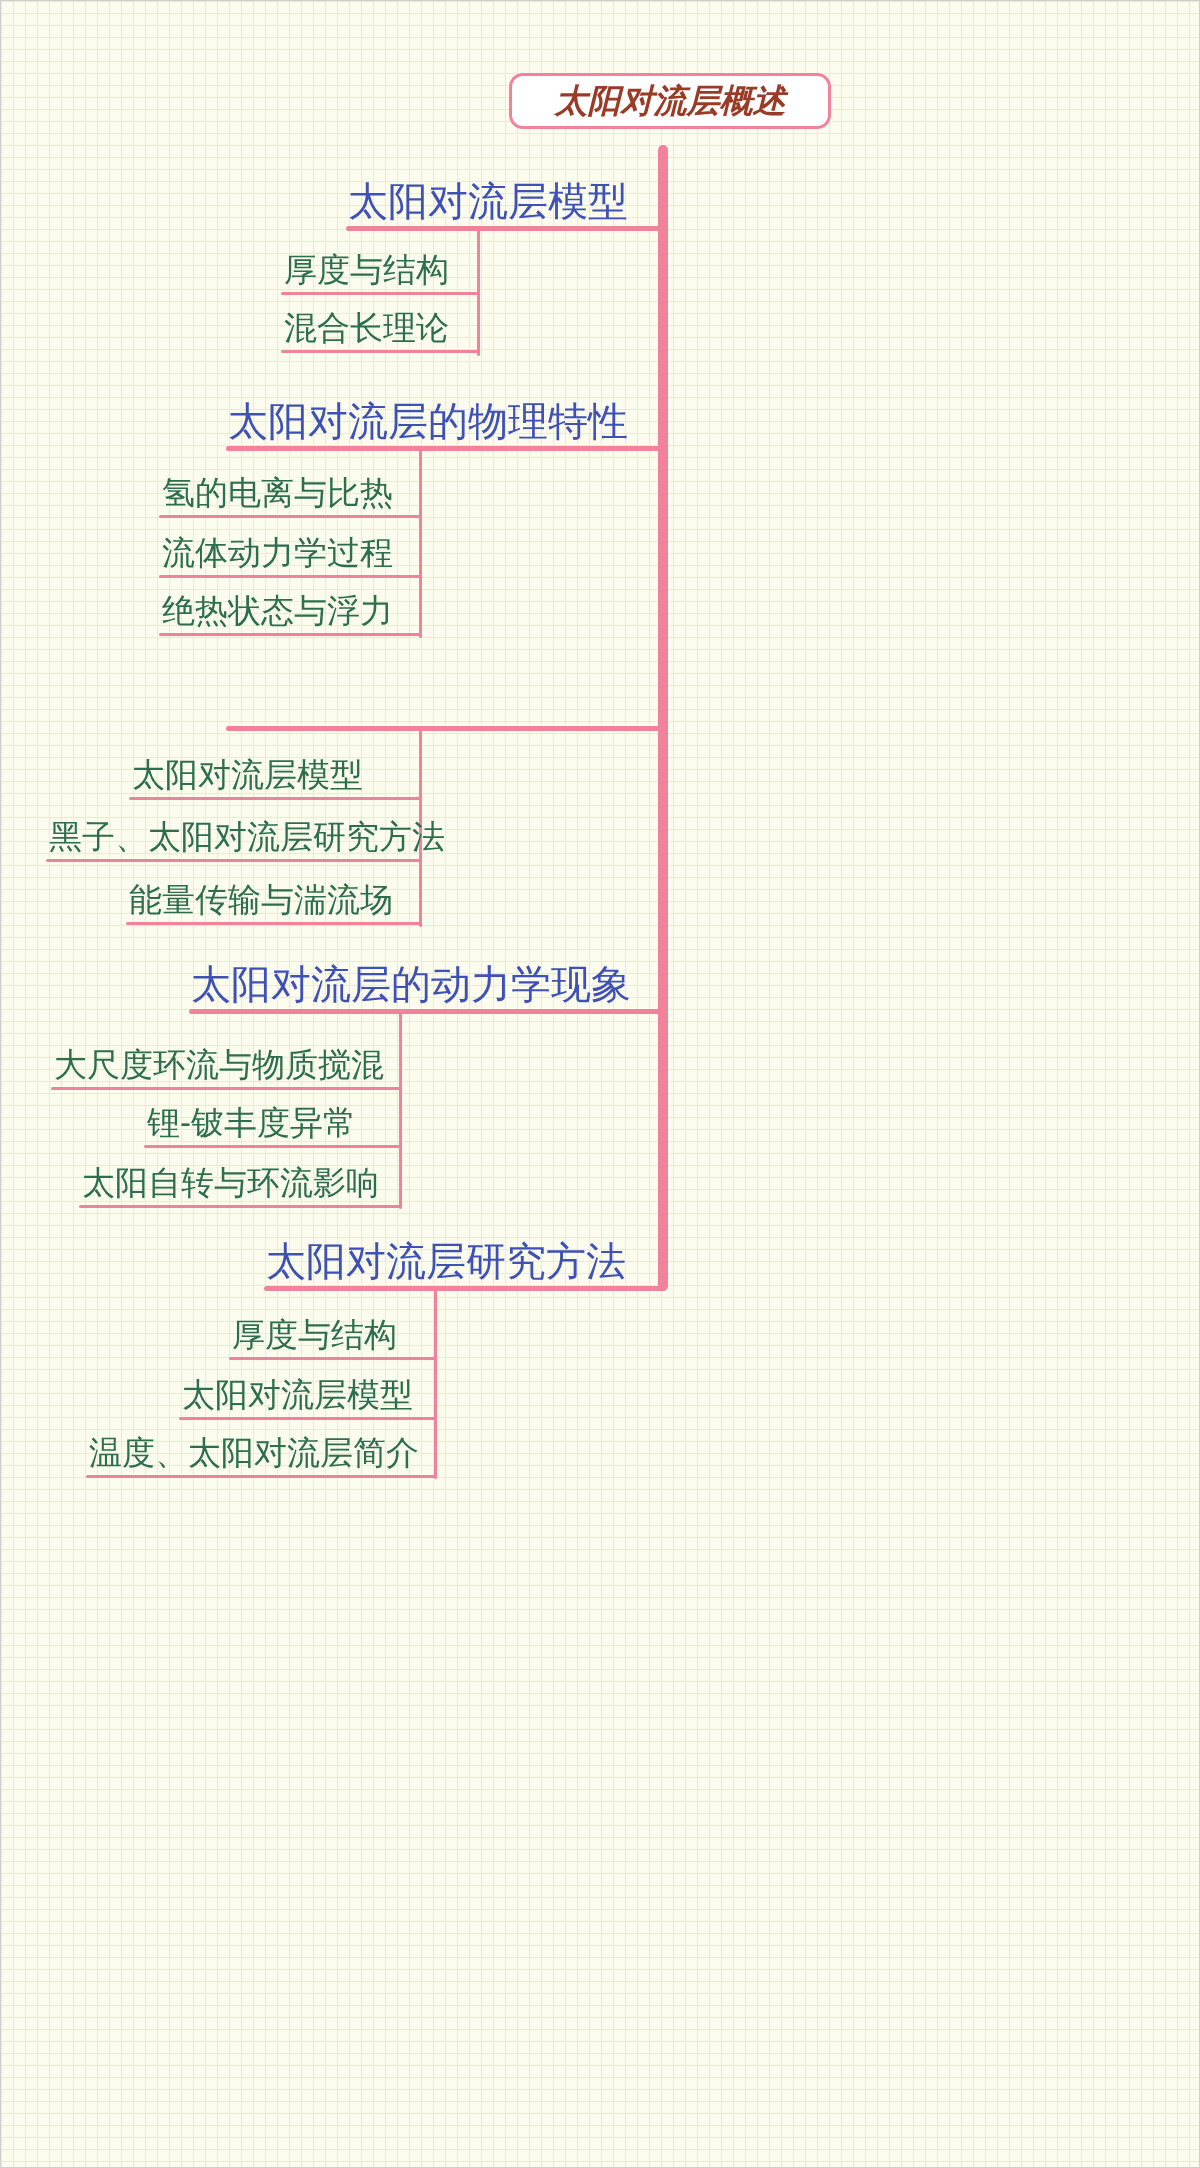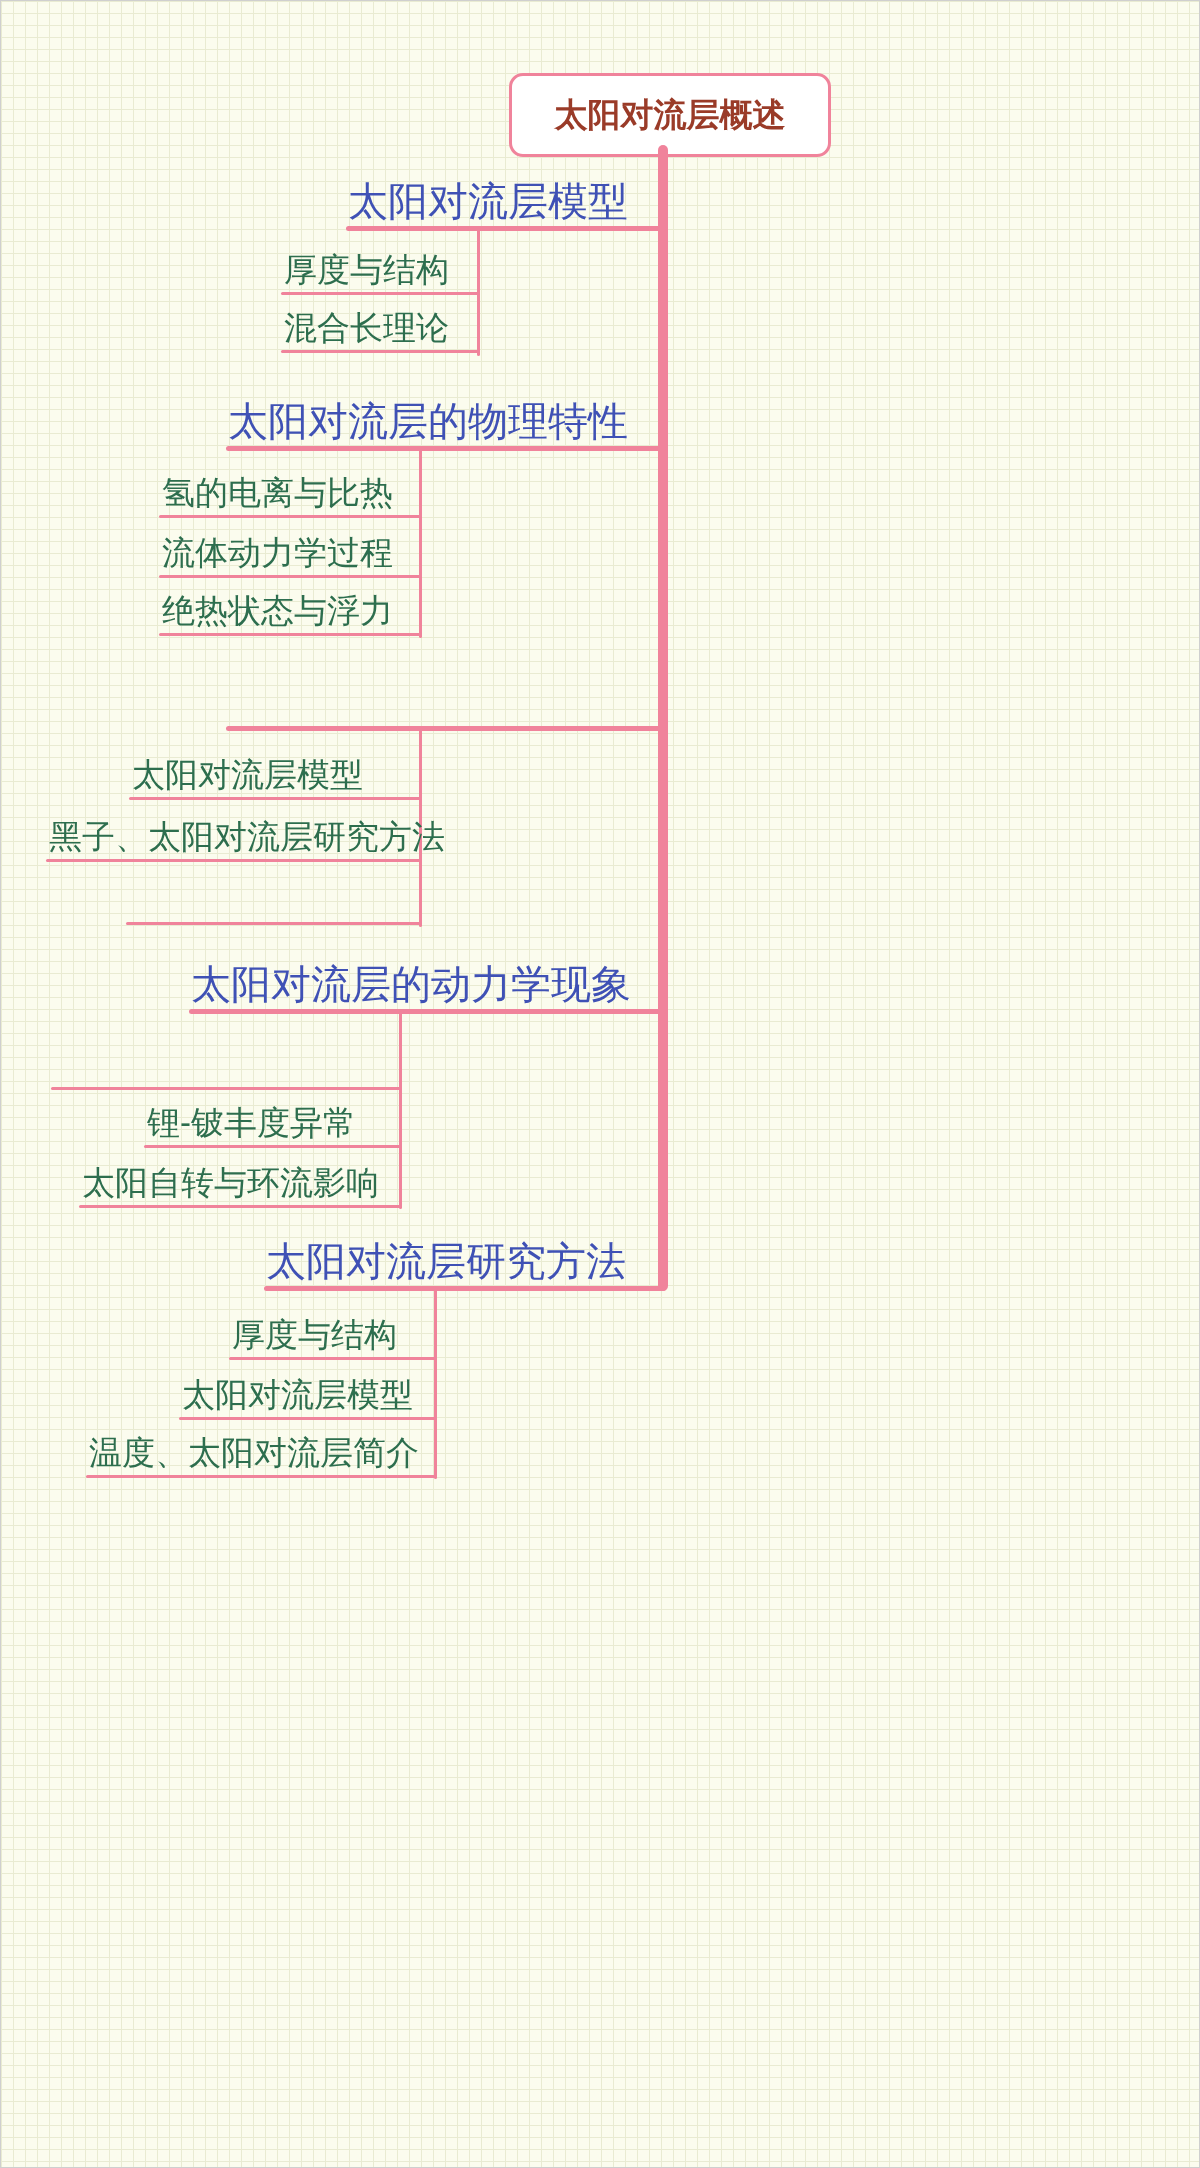"太阳对流层概述" .root-node { font-style: none -> italic; height: 84px -> 56px }
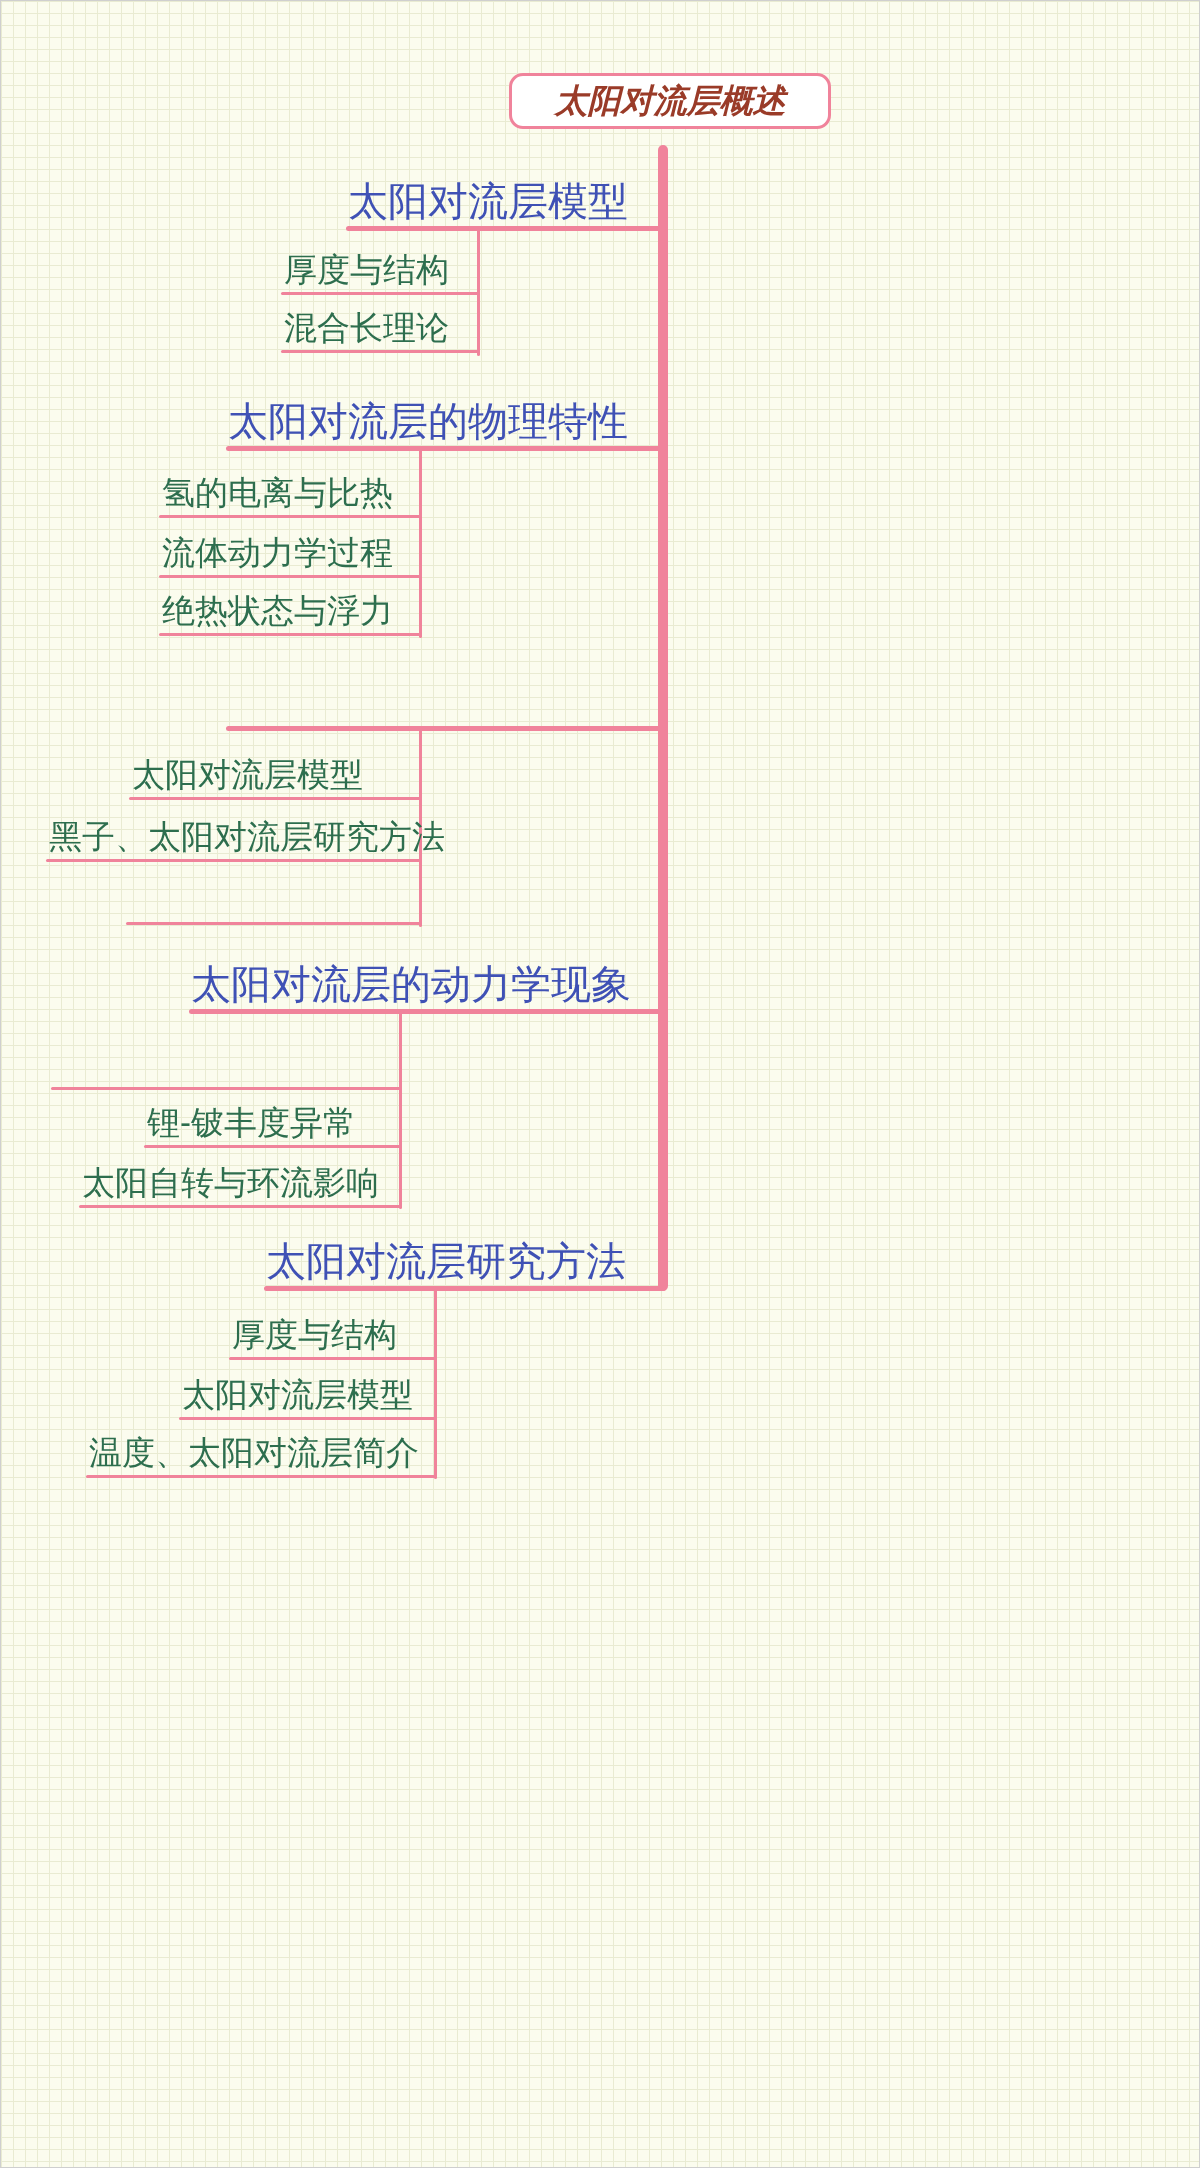"能量传输与湍流场" div.sub-label { html: none -> <div>能量传输与湍流场</div> }
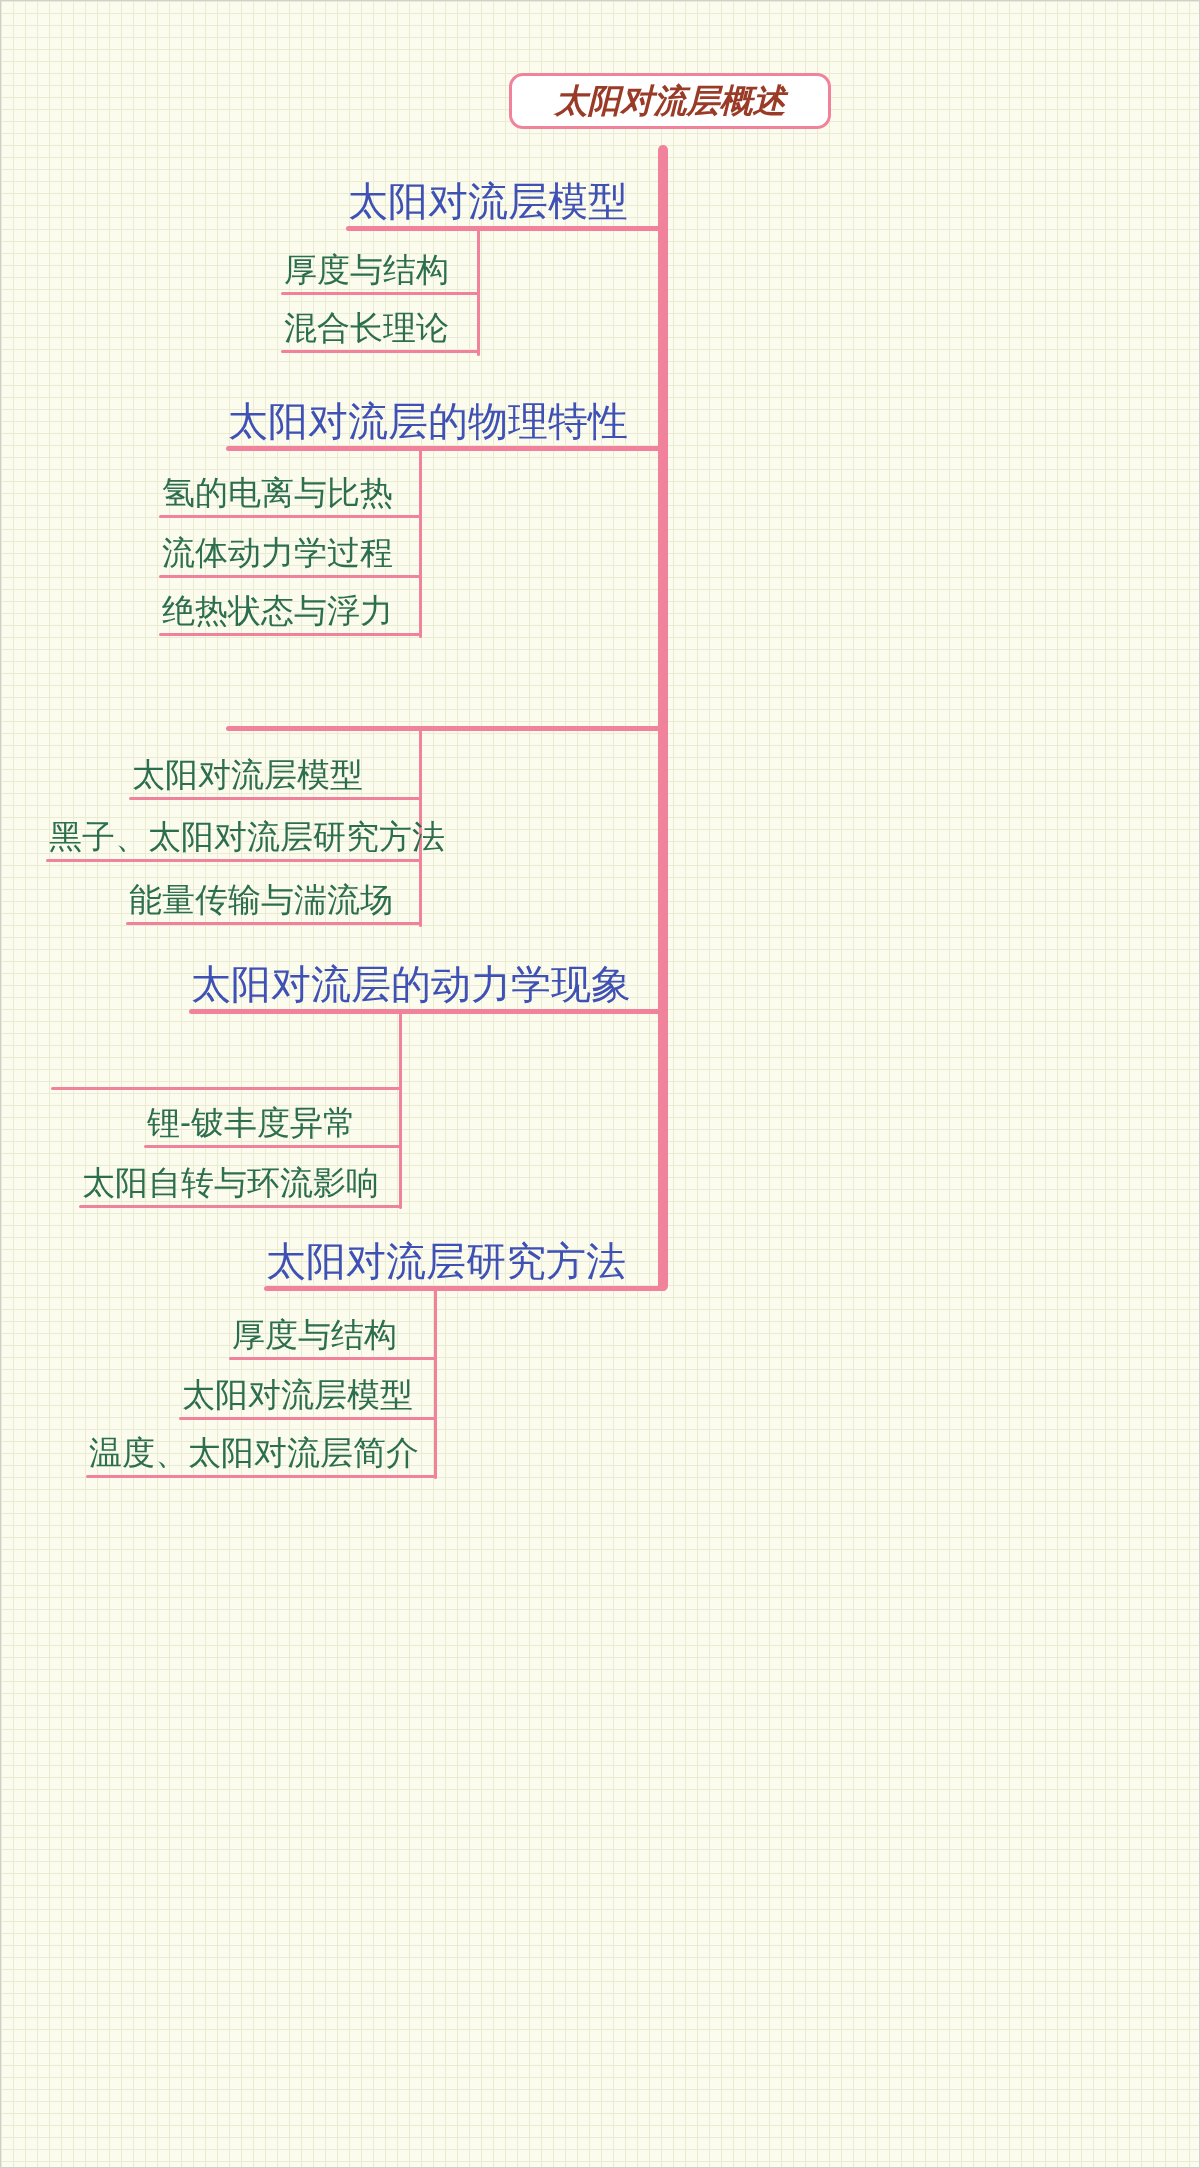"大尺度环流与物质搅混" div.sub-label { html: none -> <div>大尺度环流与物质搅混</div> }
